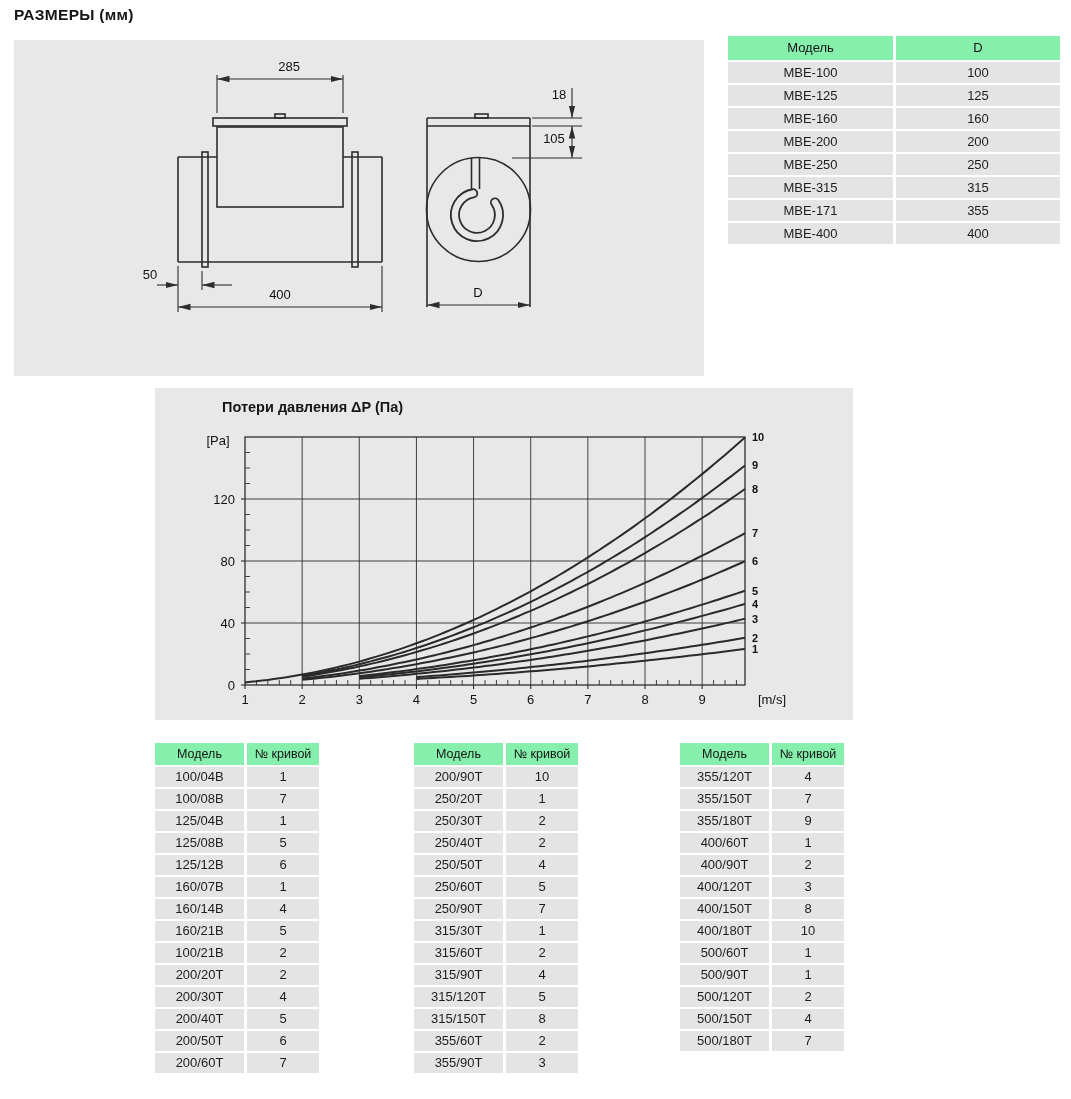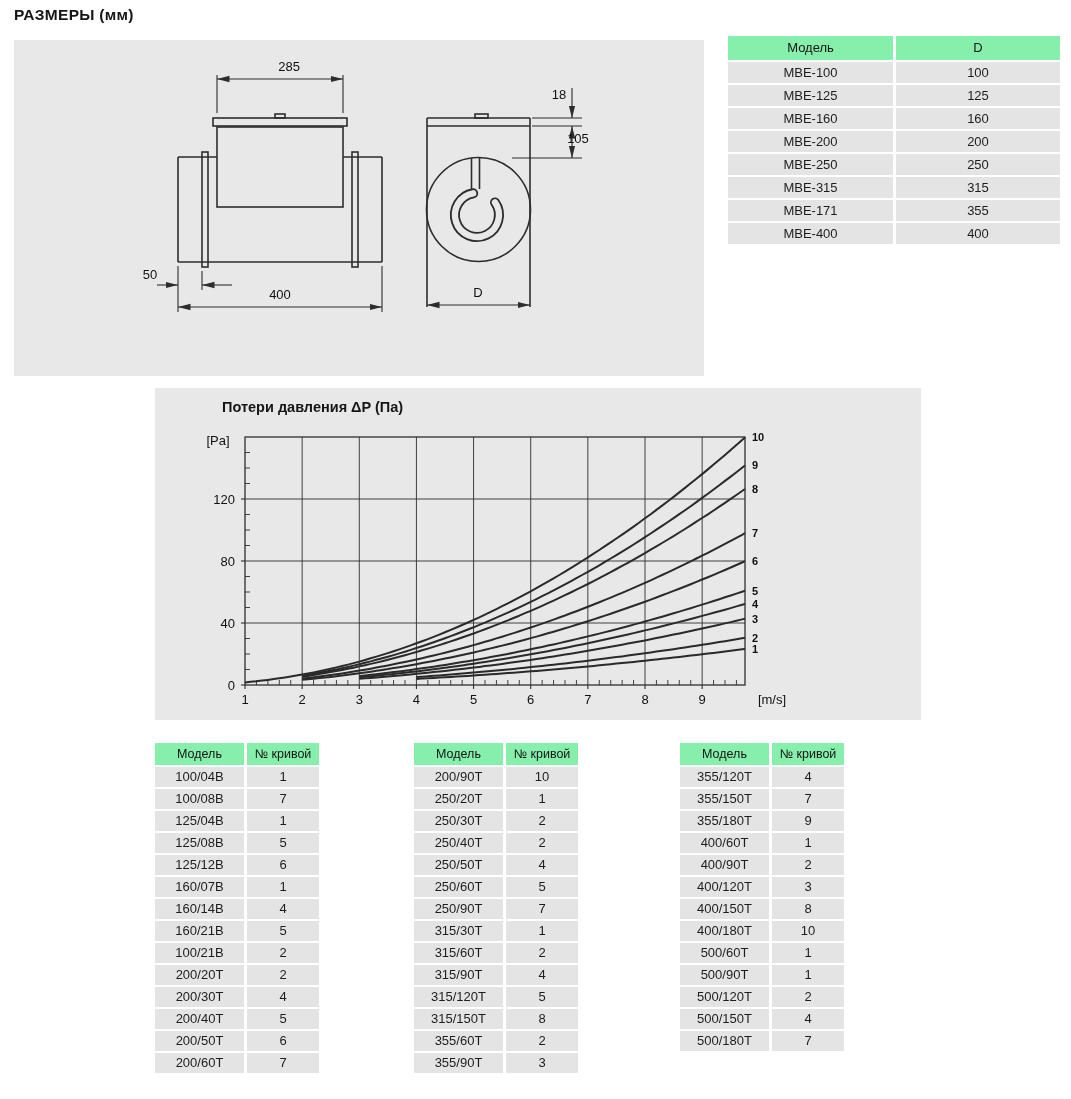"105" span.dlabel { margin-left: 24px -> none }
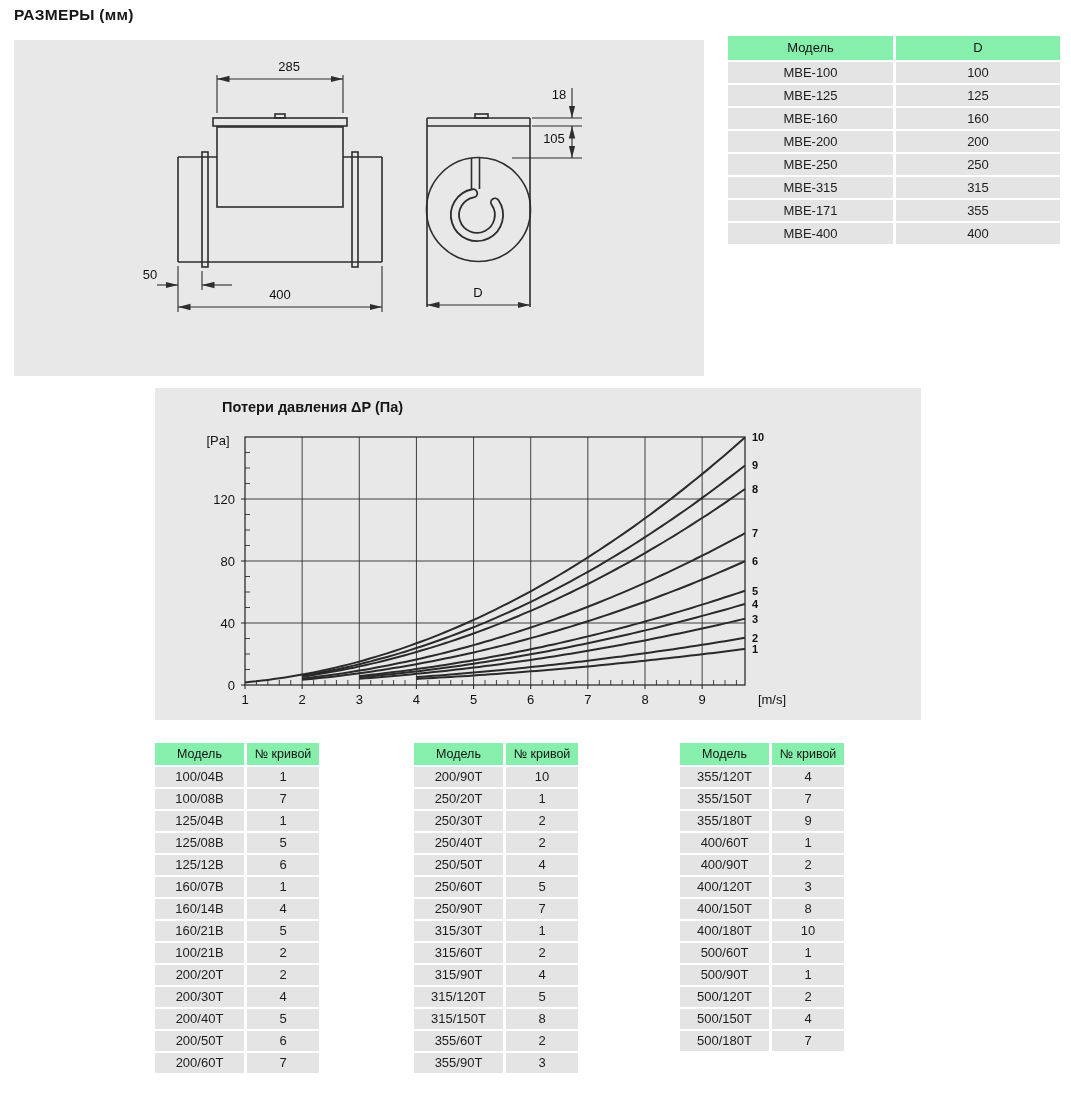"Потери давления ΔP (Па)" #chart-panel { width: 766px -> 698px }
